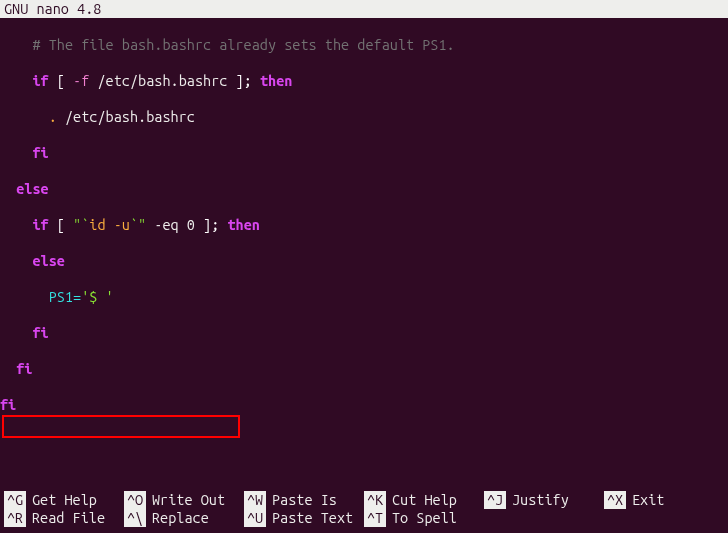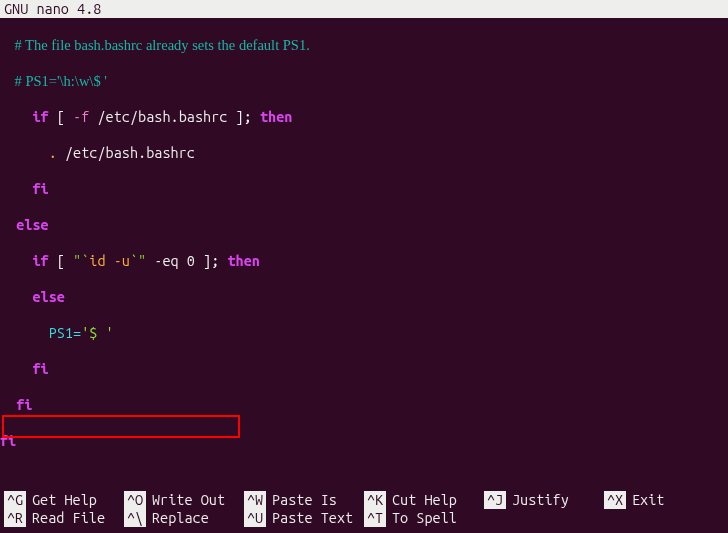"# The file bash.bashrc already" .c-comment { color: #14b8a6 -> #737373; font-family: Liberation Serif, serif -> none }
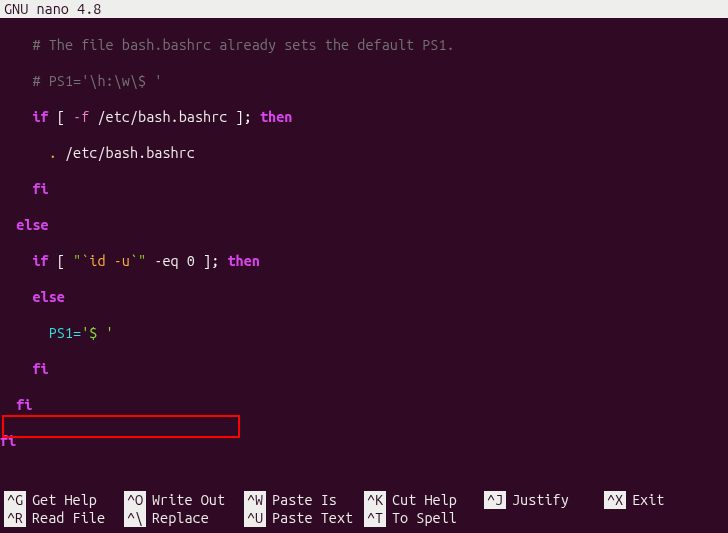"# PS1='\h:\w\$ '" div.line { html: <div><span> </span><span># PS1=</span><span>'\h:\w\$ '</span></div> -> none }
